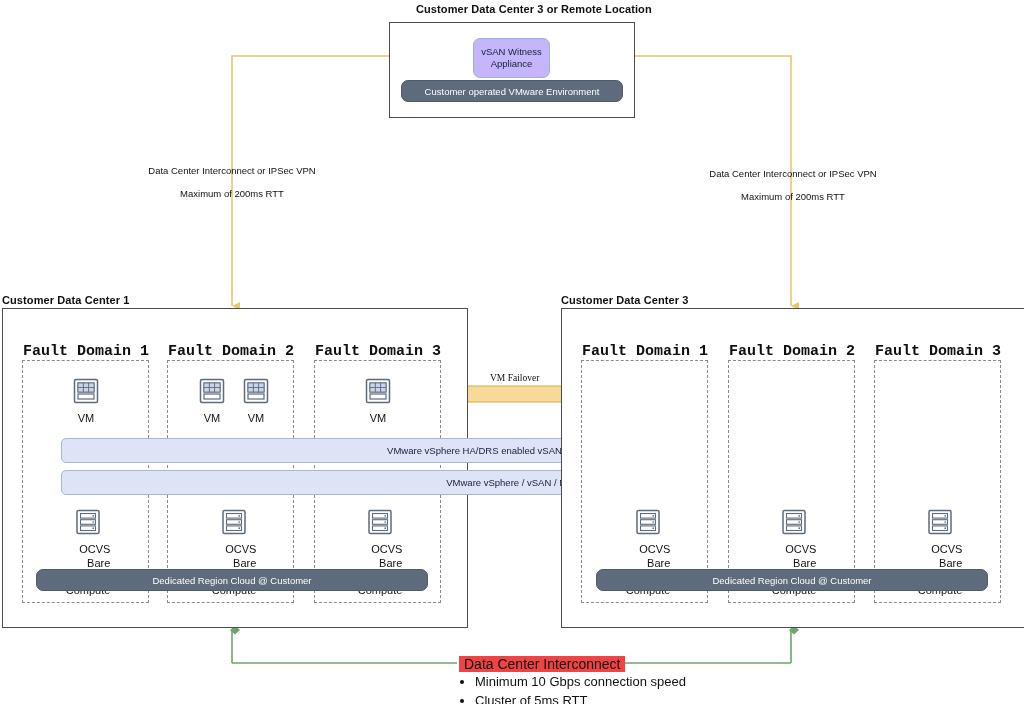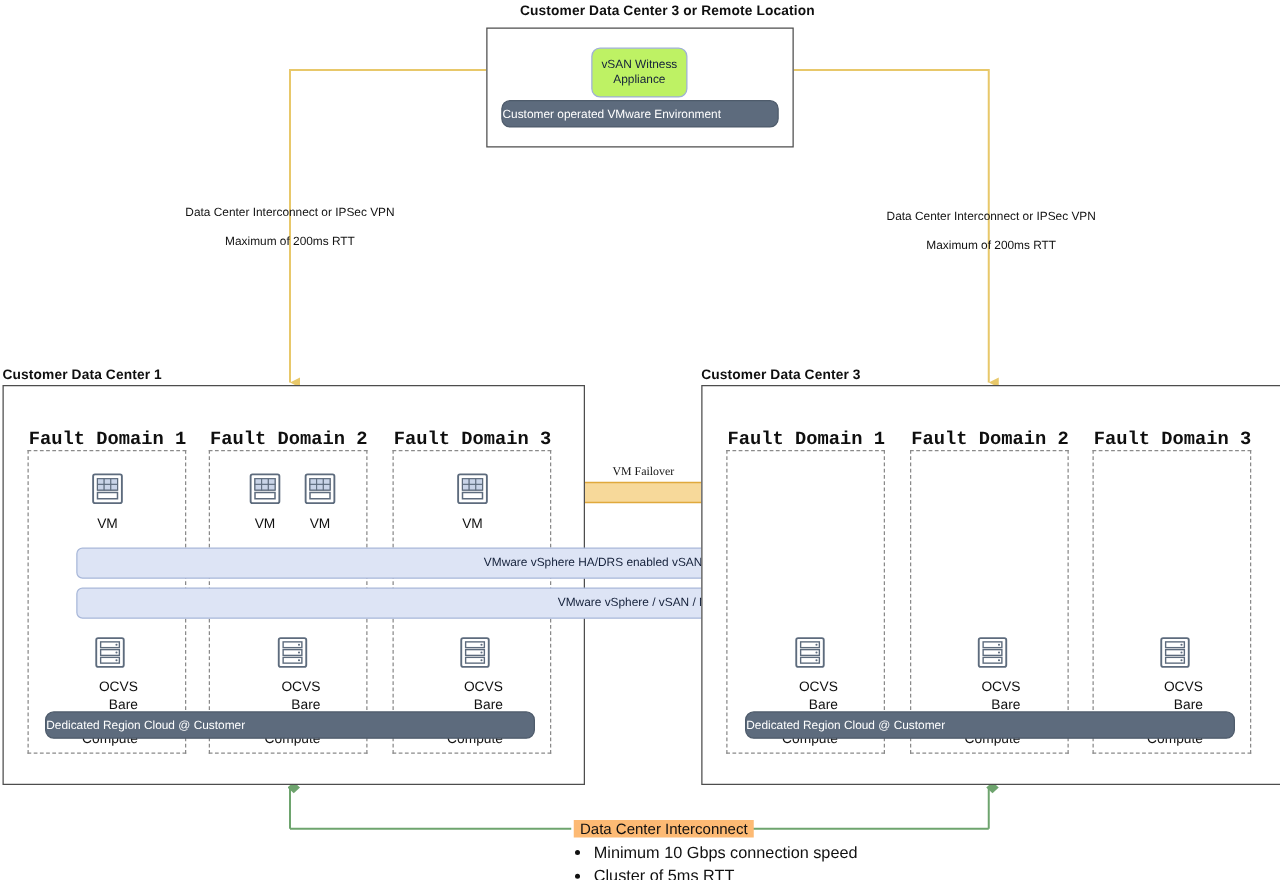"vSAN Witness" .chip-blue { background: #bef264 -> #c4b5fd }
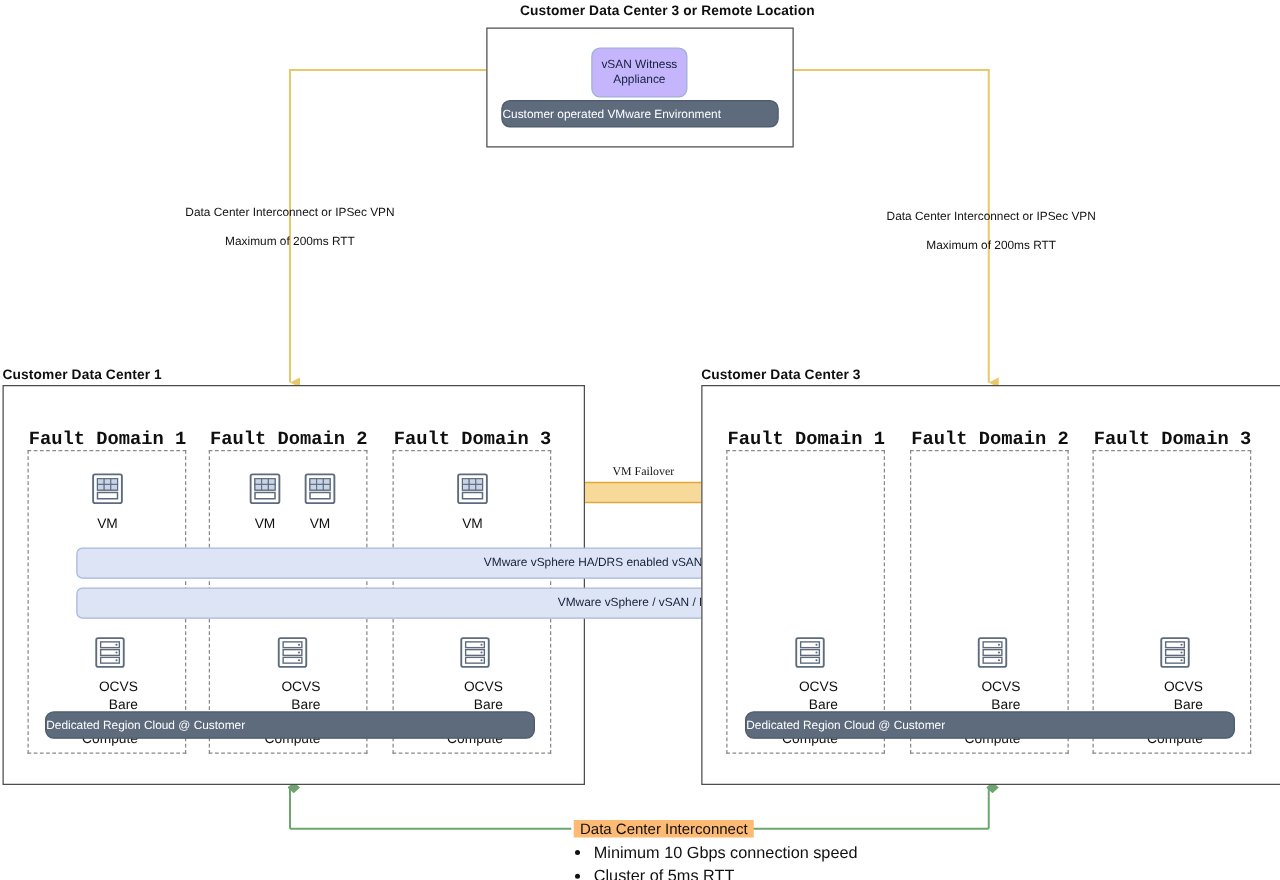"Customer operated VMware Environment" .chip-dark { justify-content: none -> center }
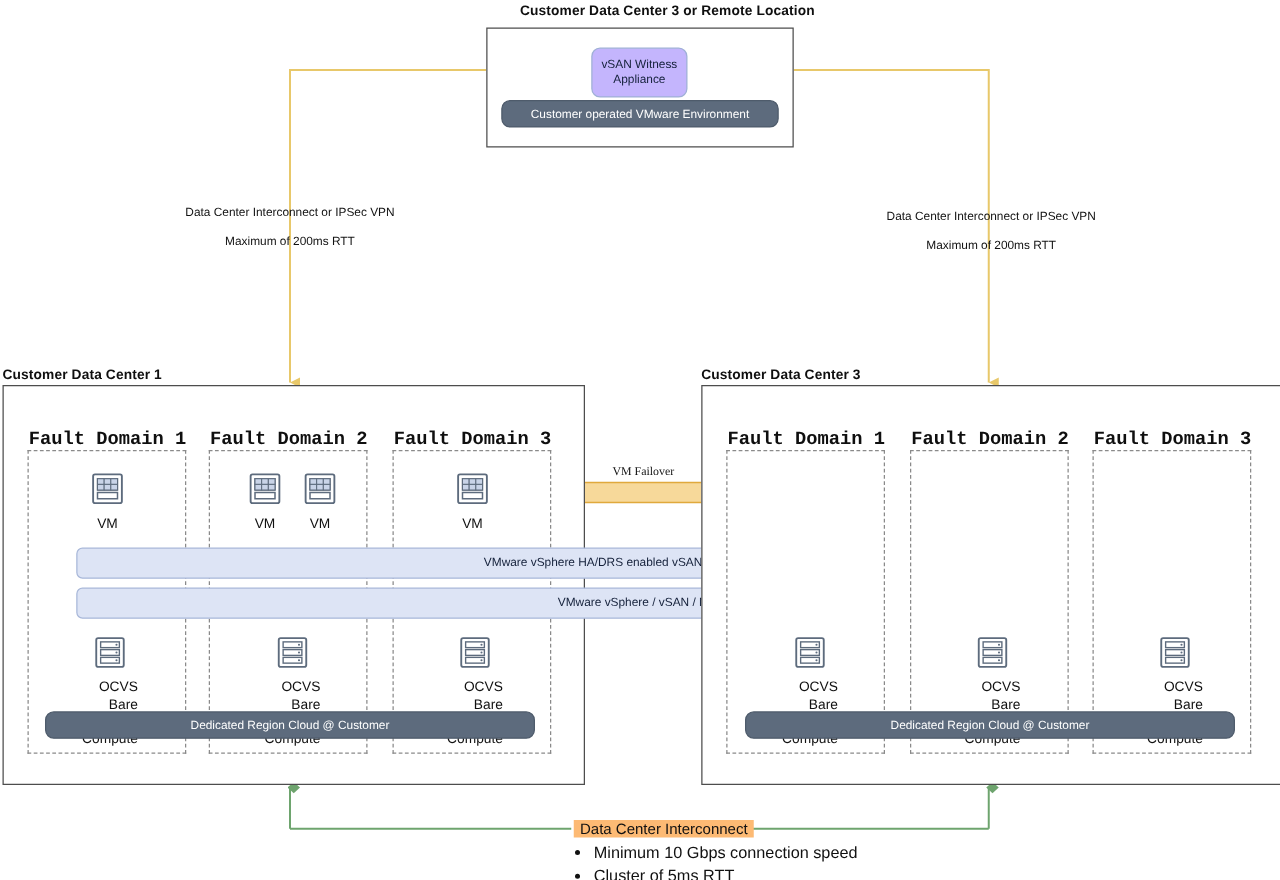"Data Center Interconnect" .dci-label { background: #fdba74 -> #ef4444; font-size: 12px -> 14px }
